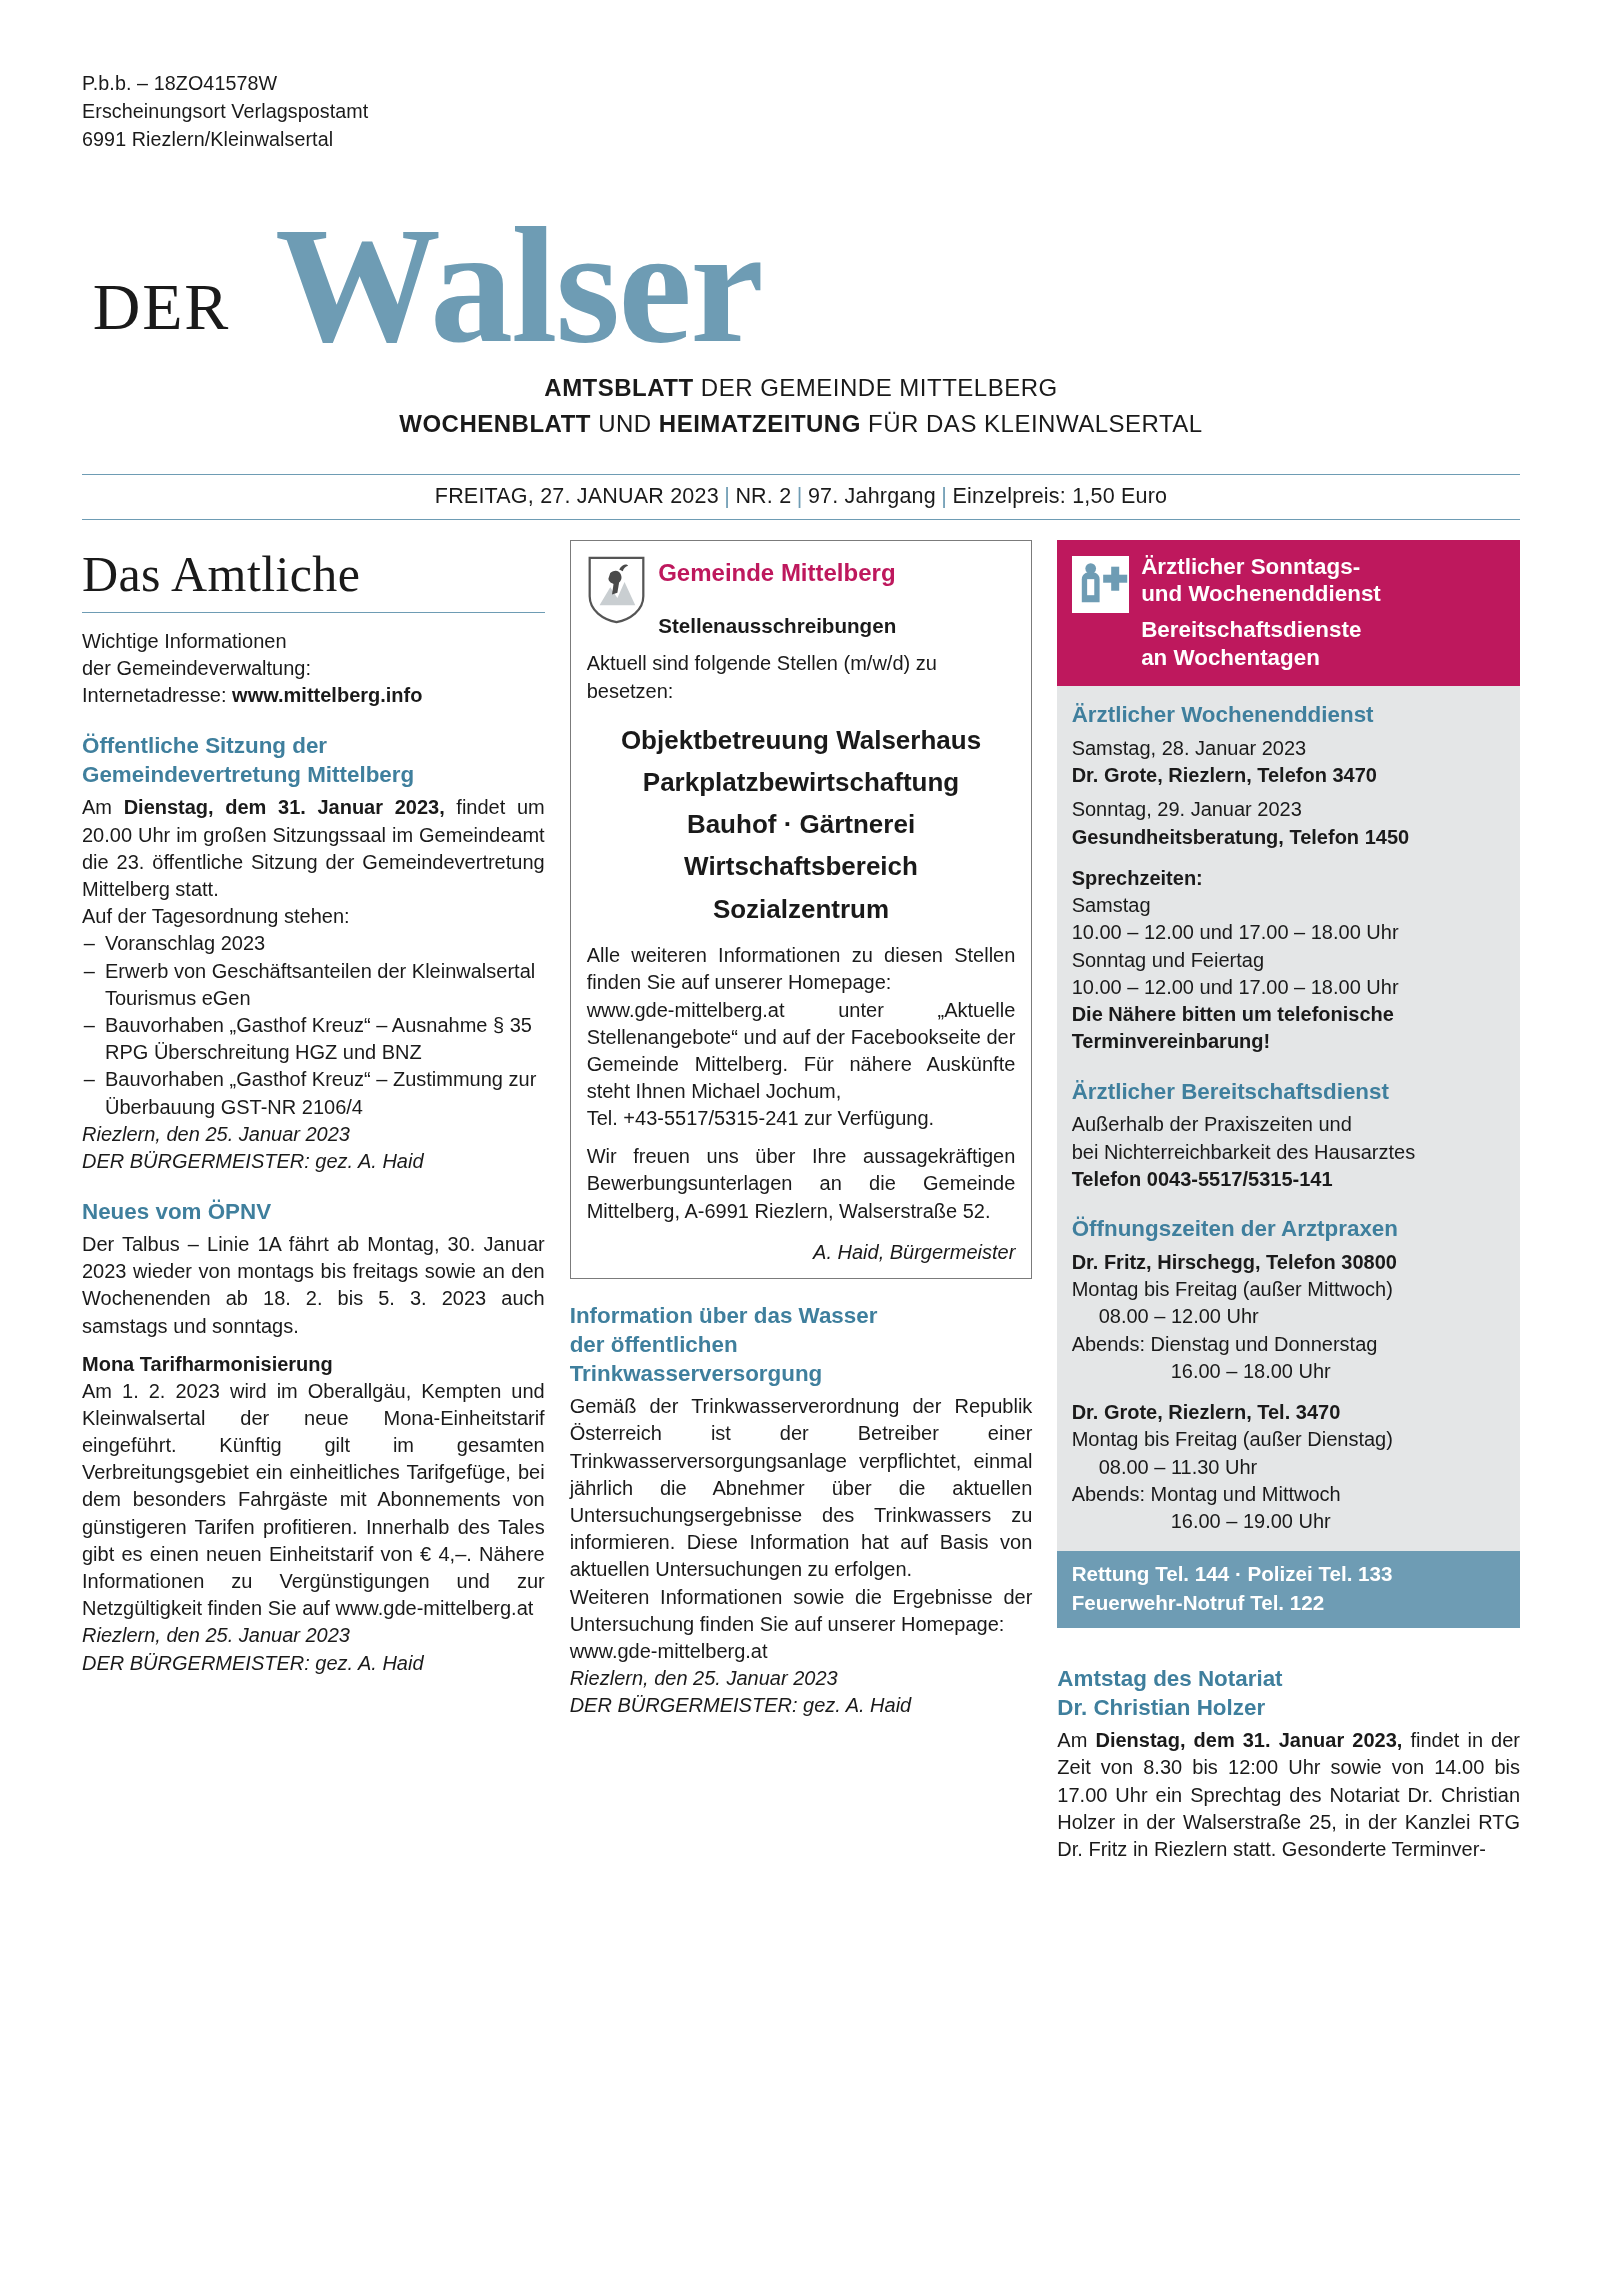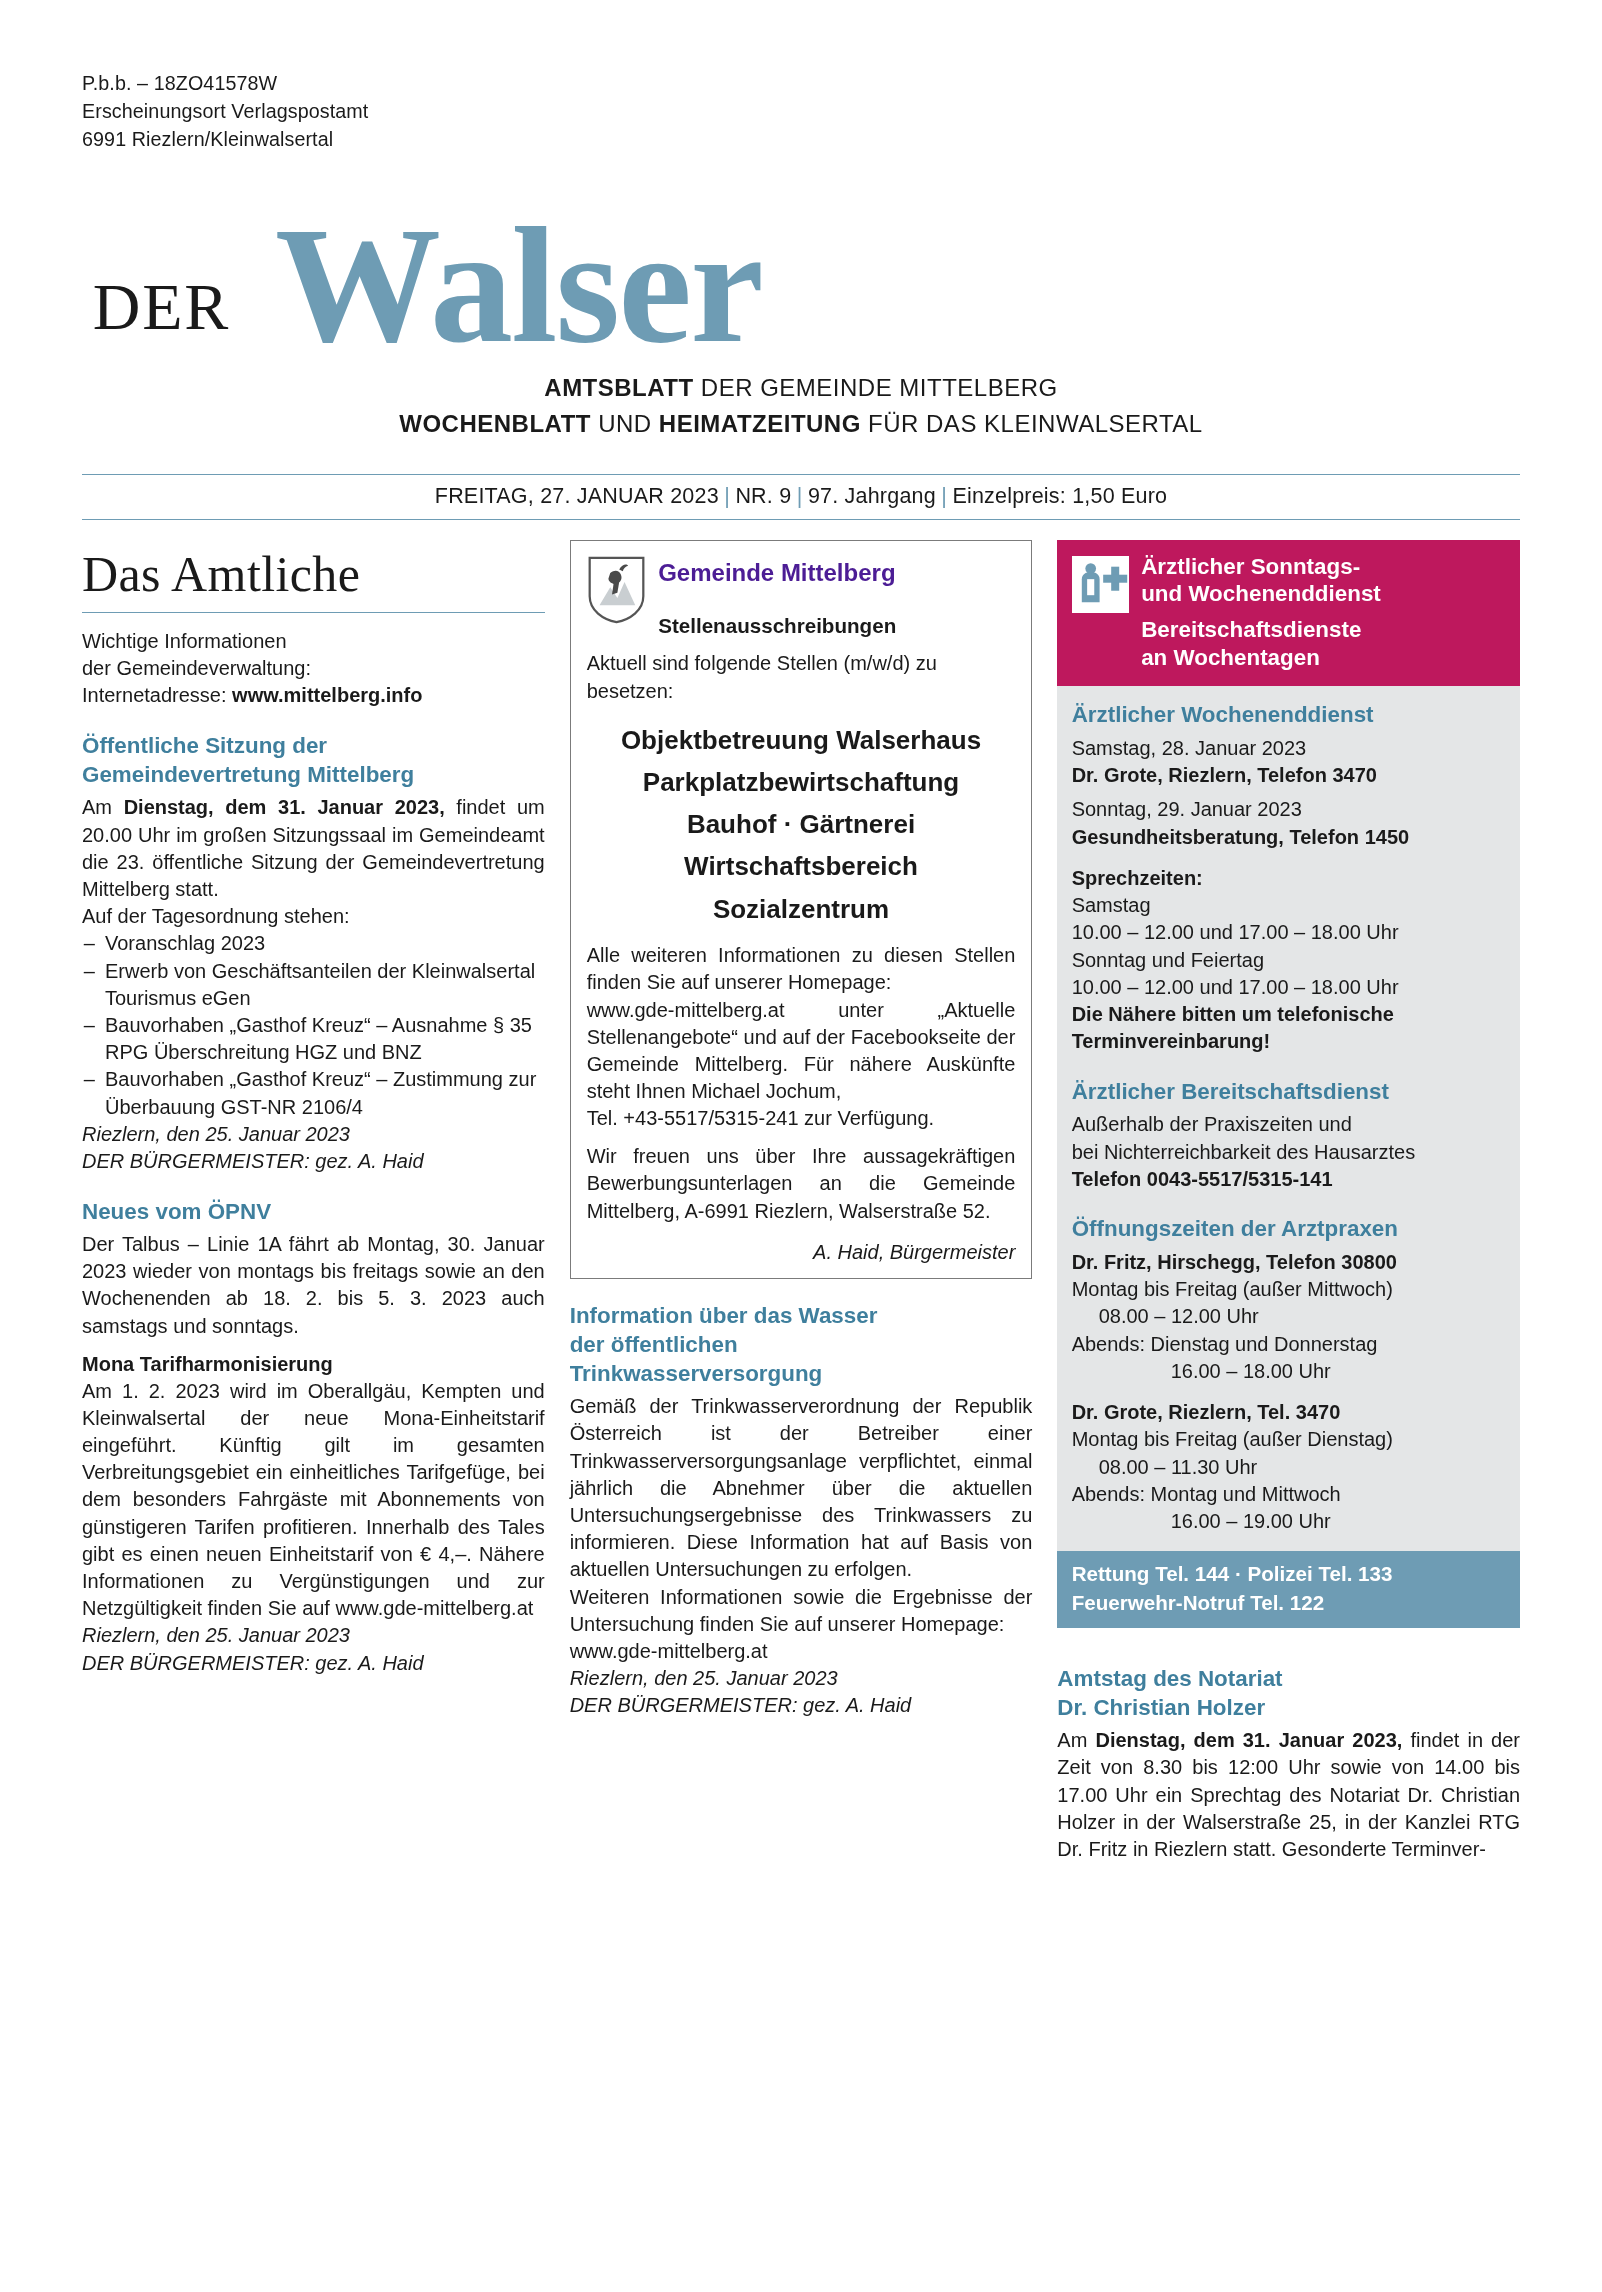"NR. 9" span { text: 9 -> 2 }
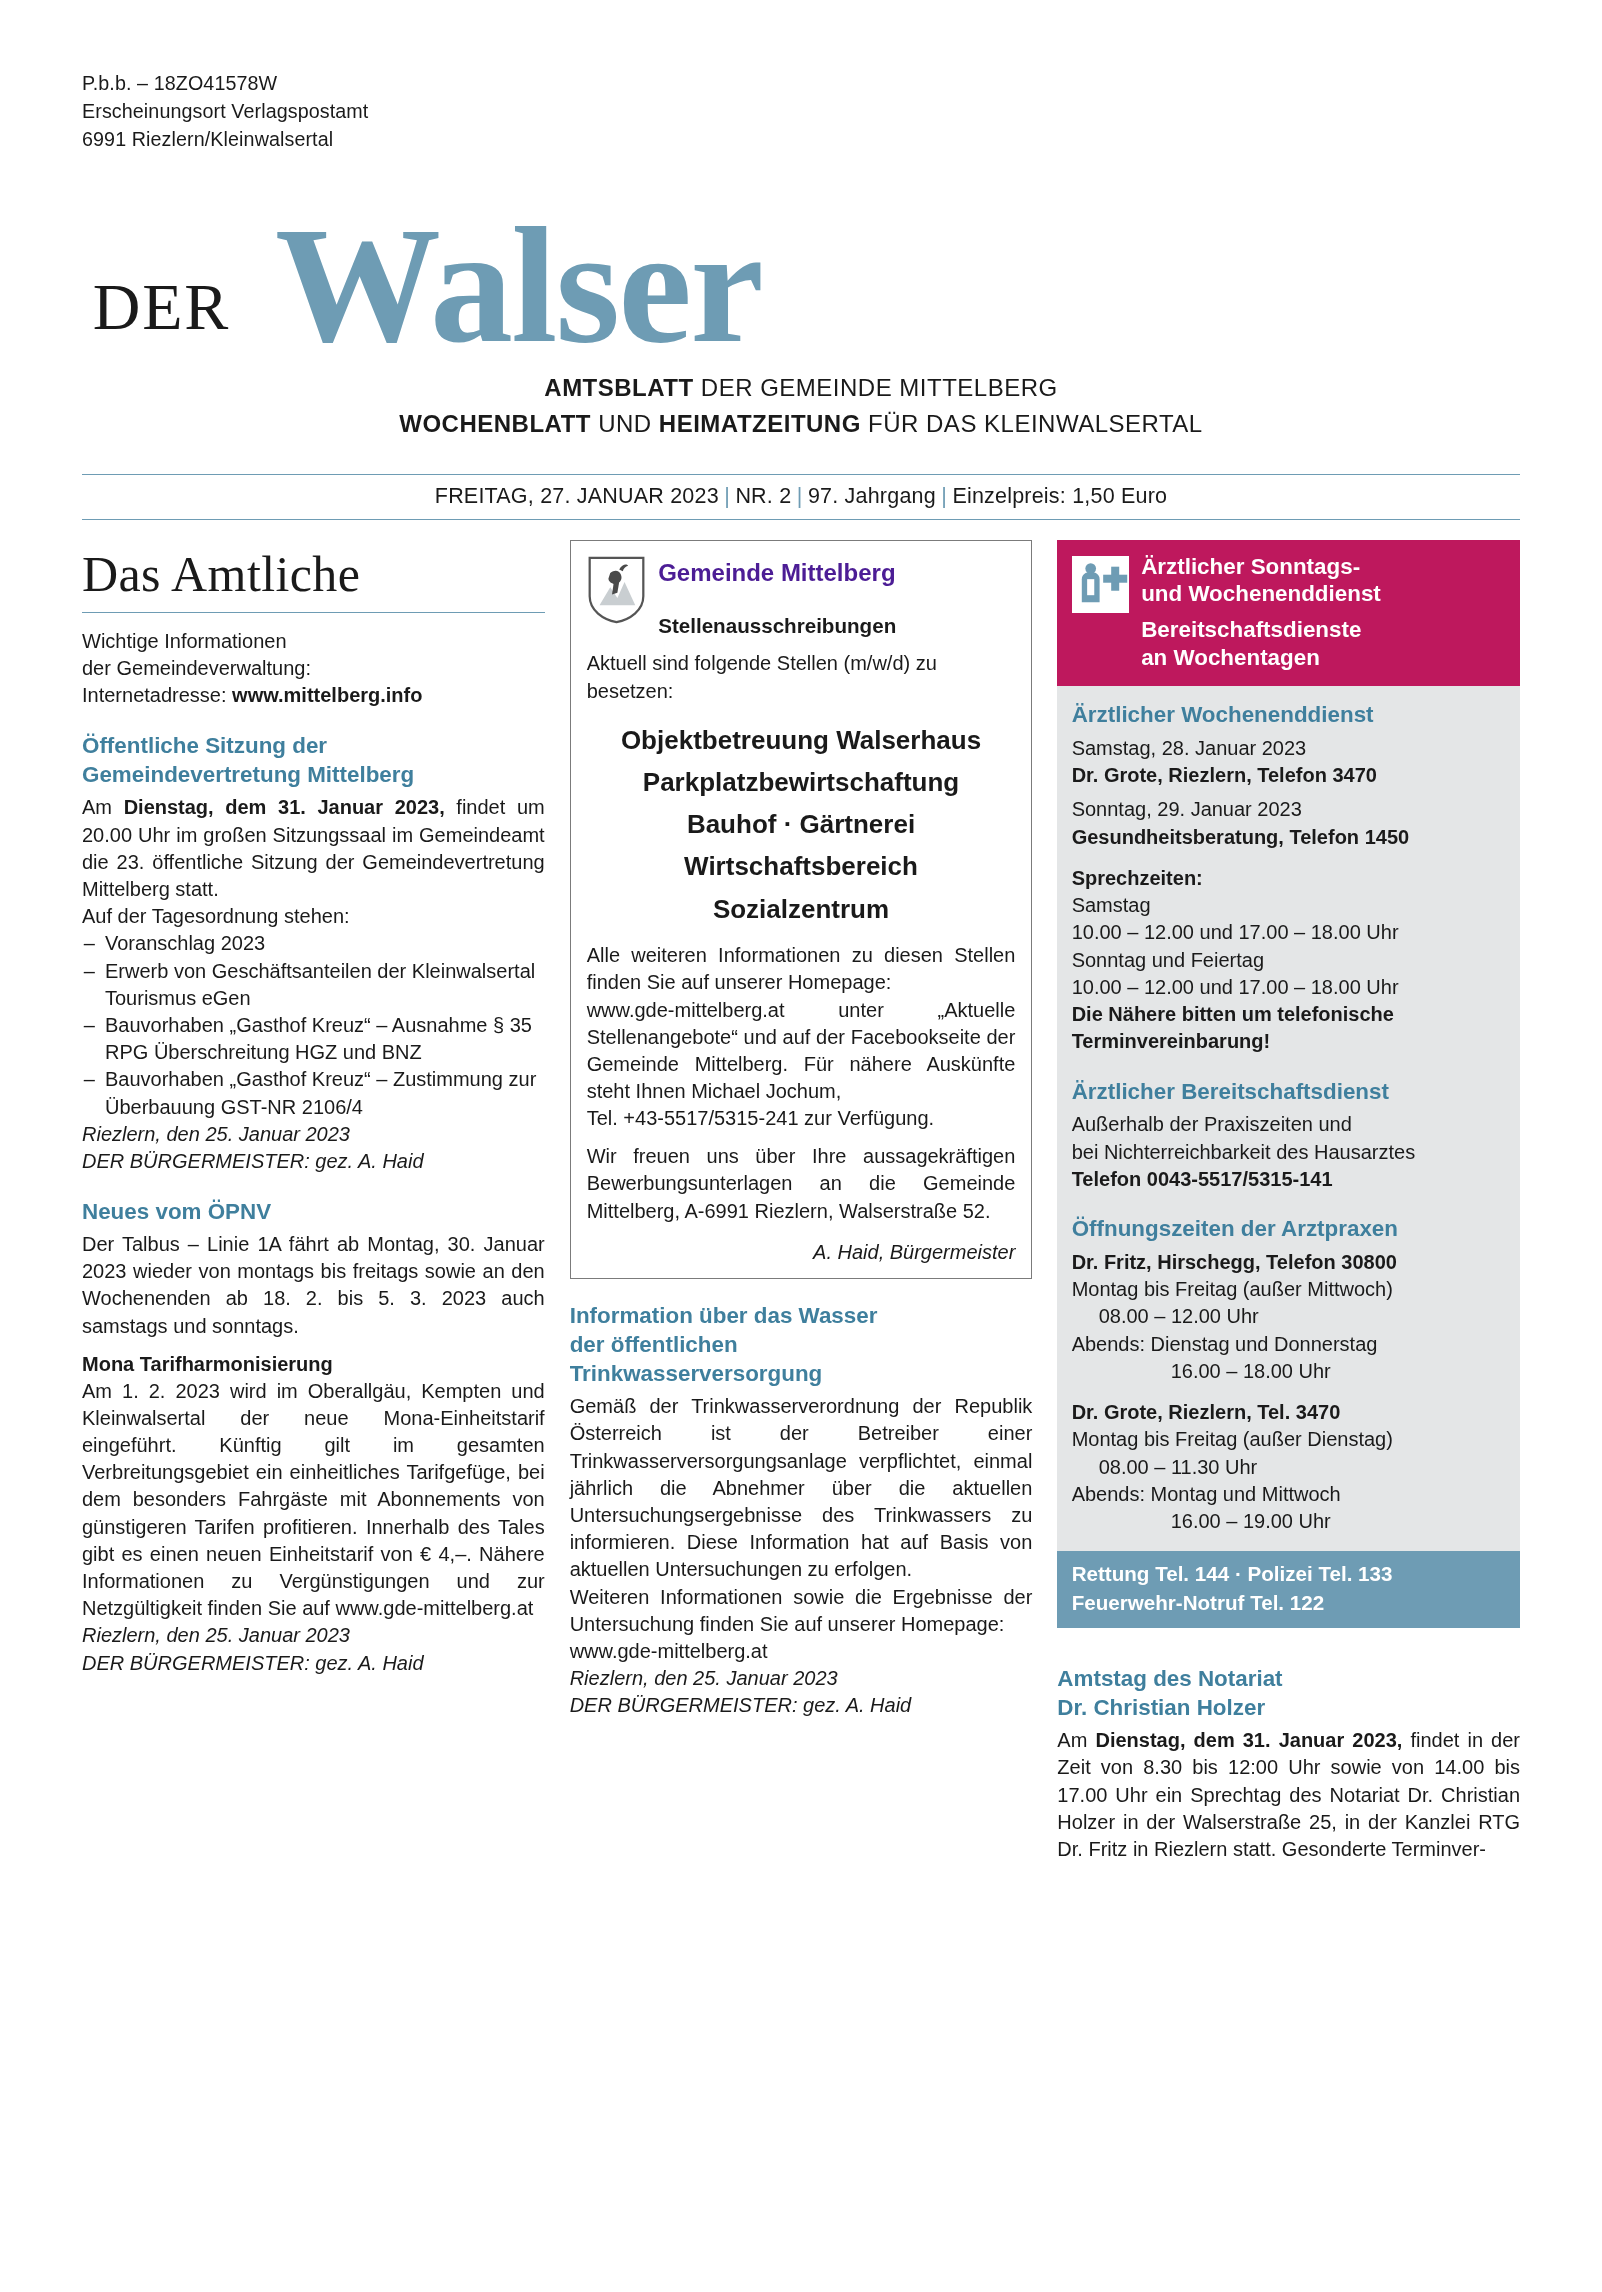"Gemeinde Mittelberg" .gm-title { color: #4c1d95 -> #be185d }
